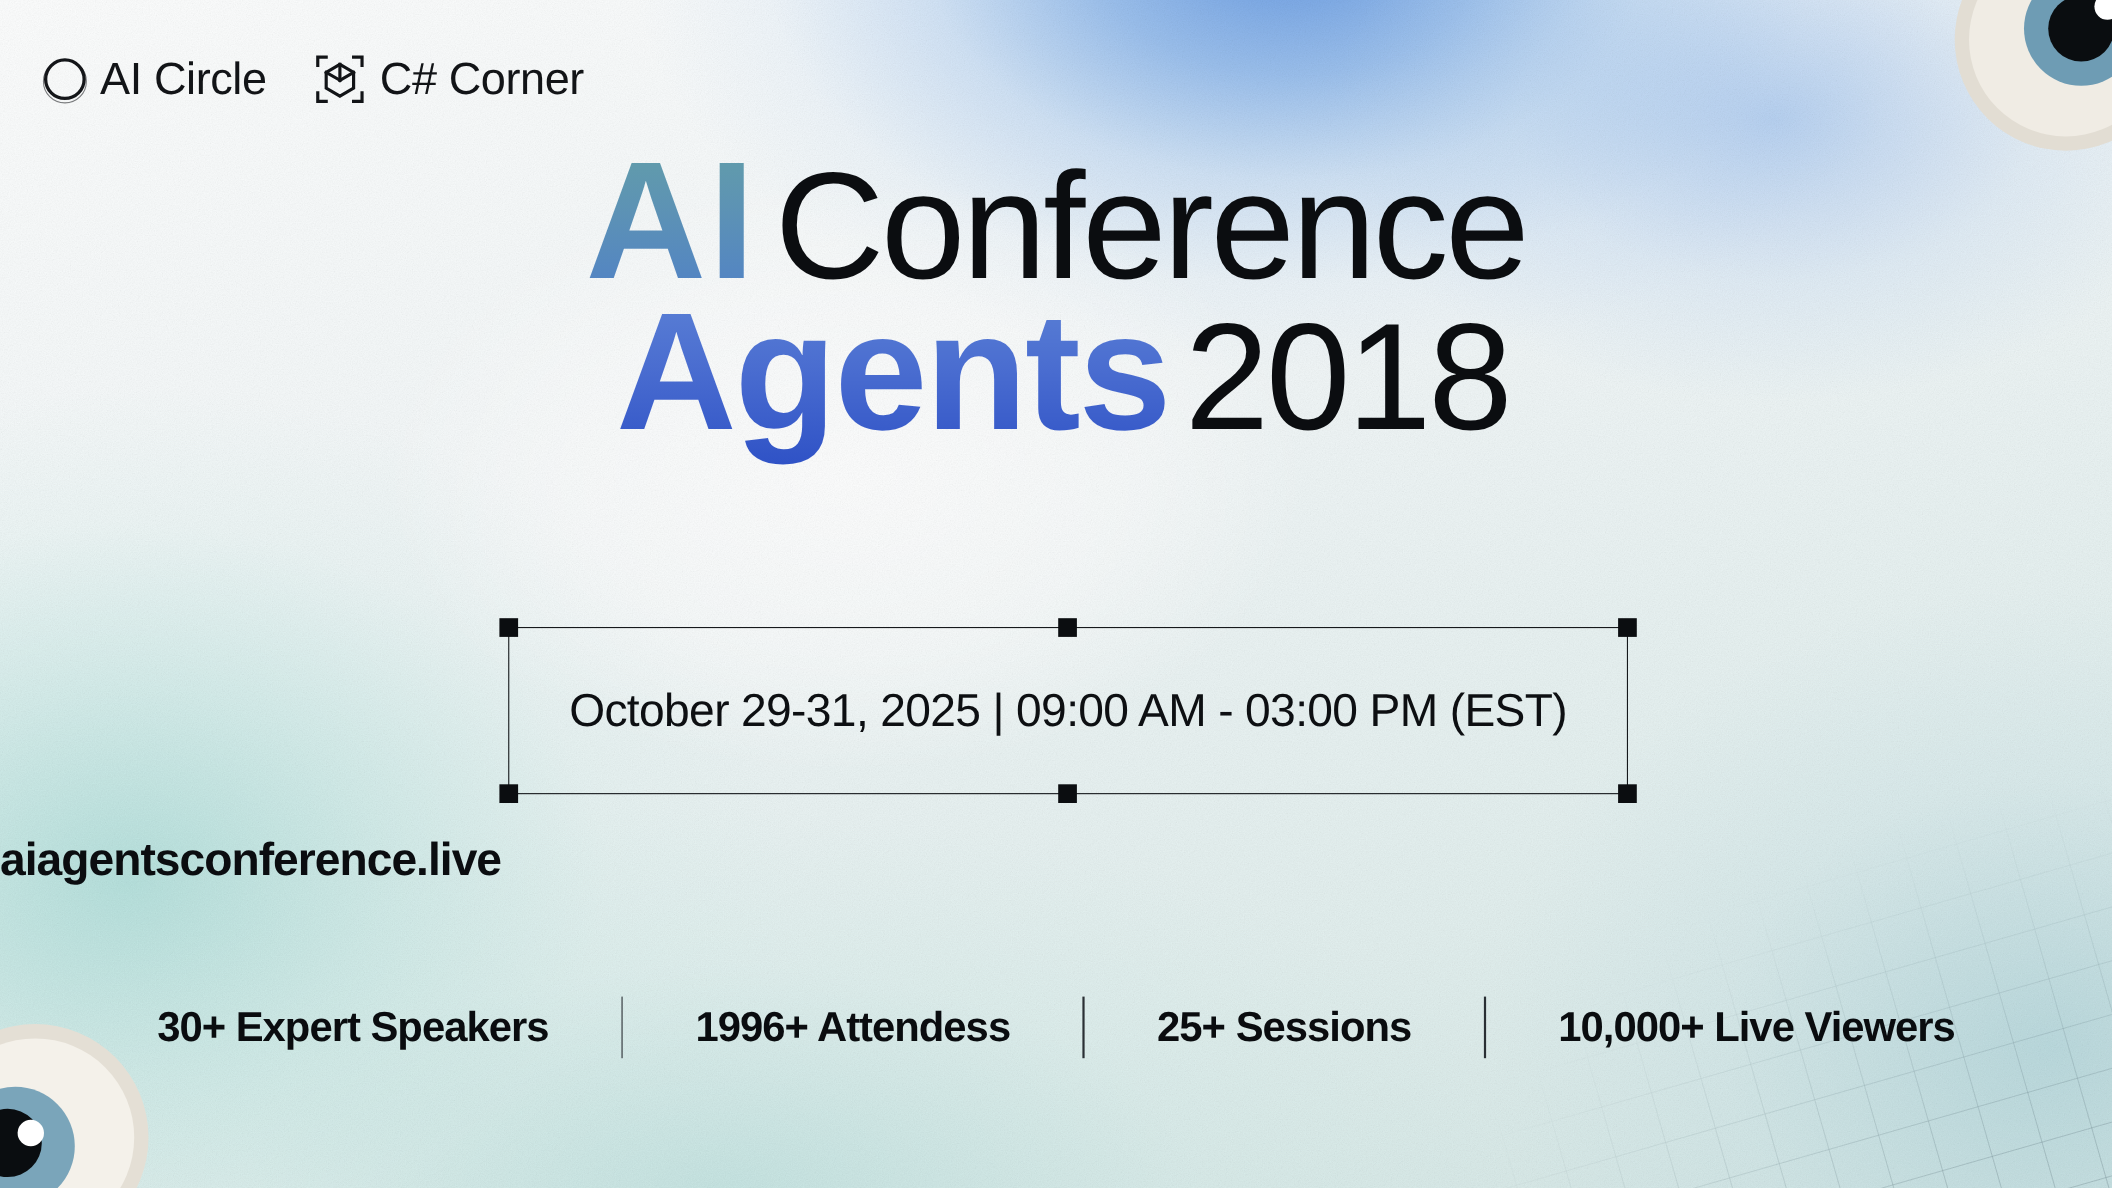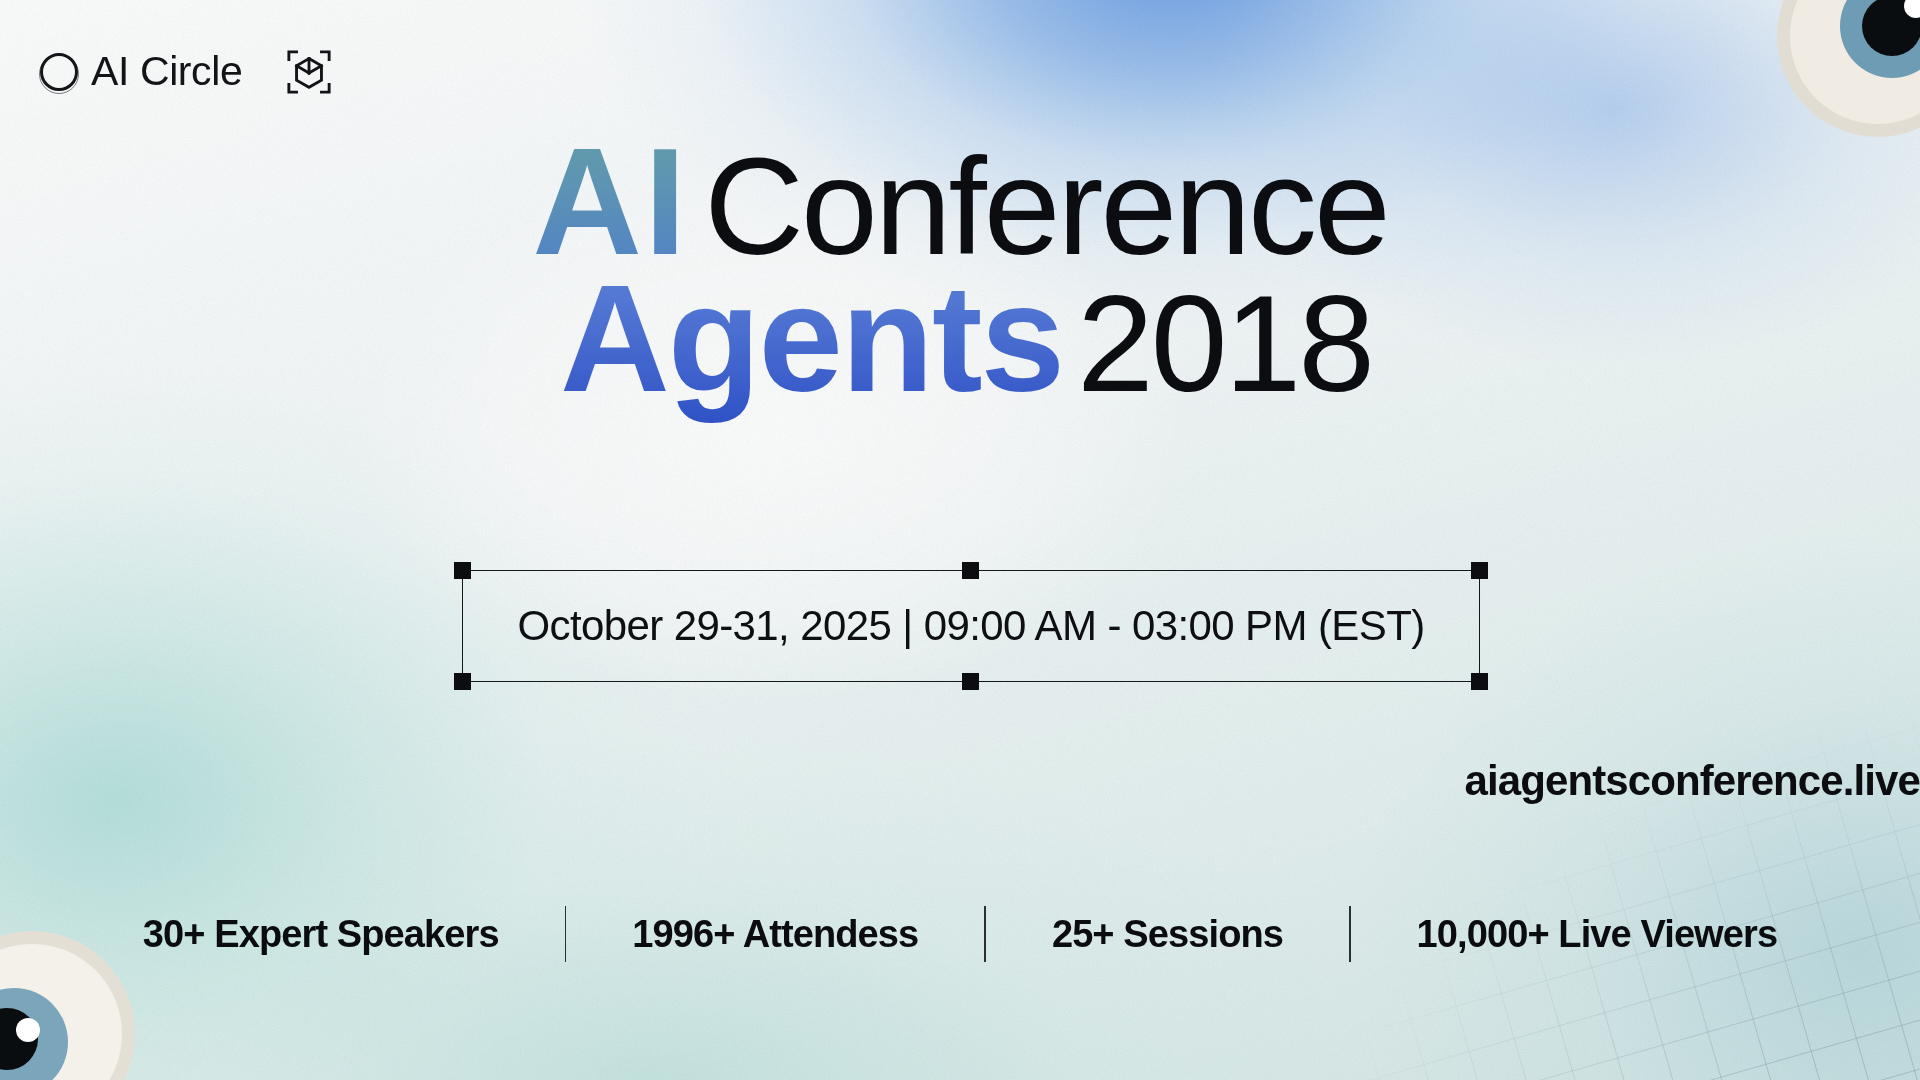"C# Corner" span.brand-label { html: none -> <span>C# Corner</span> }
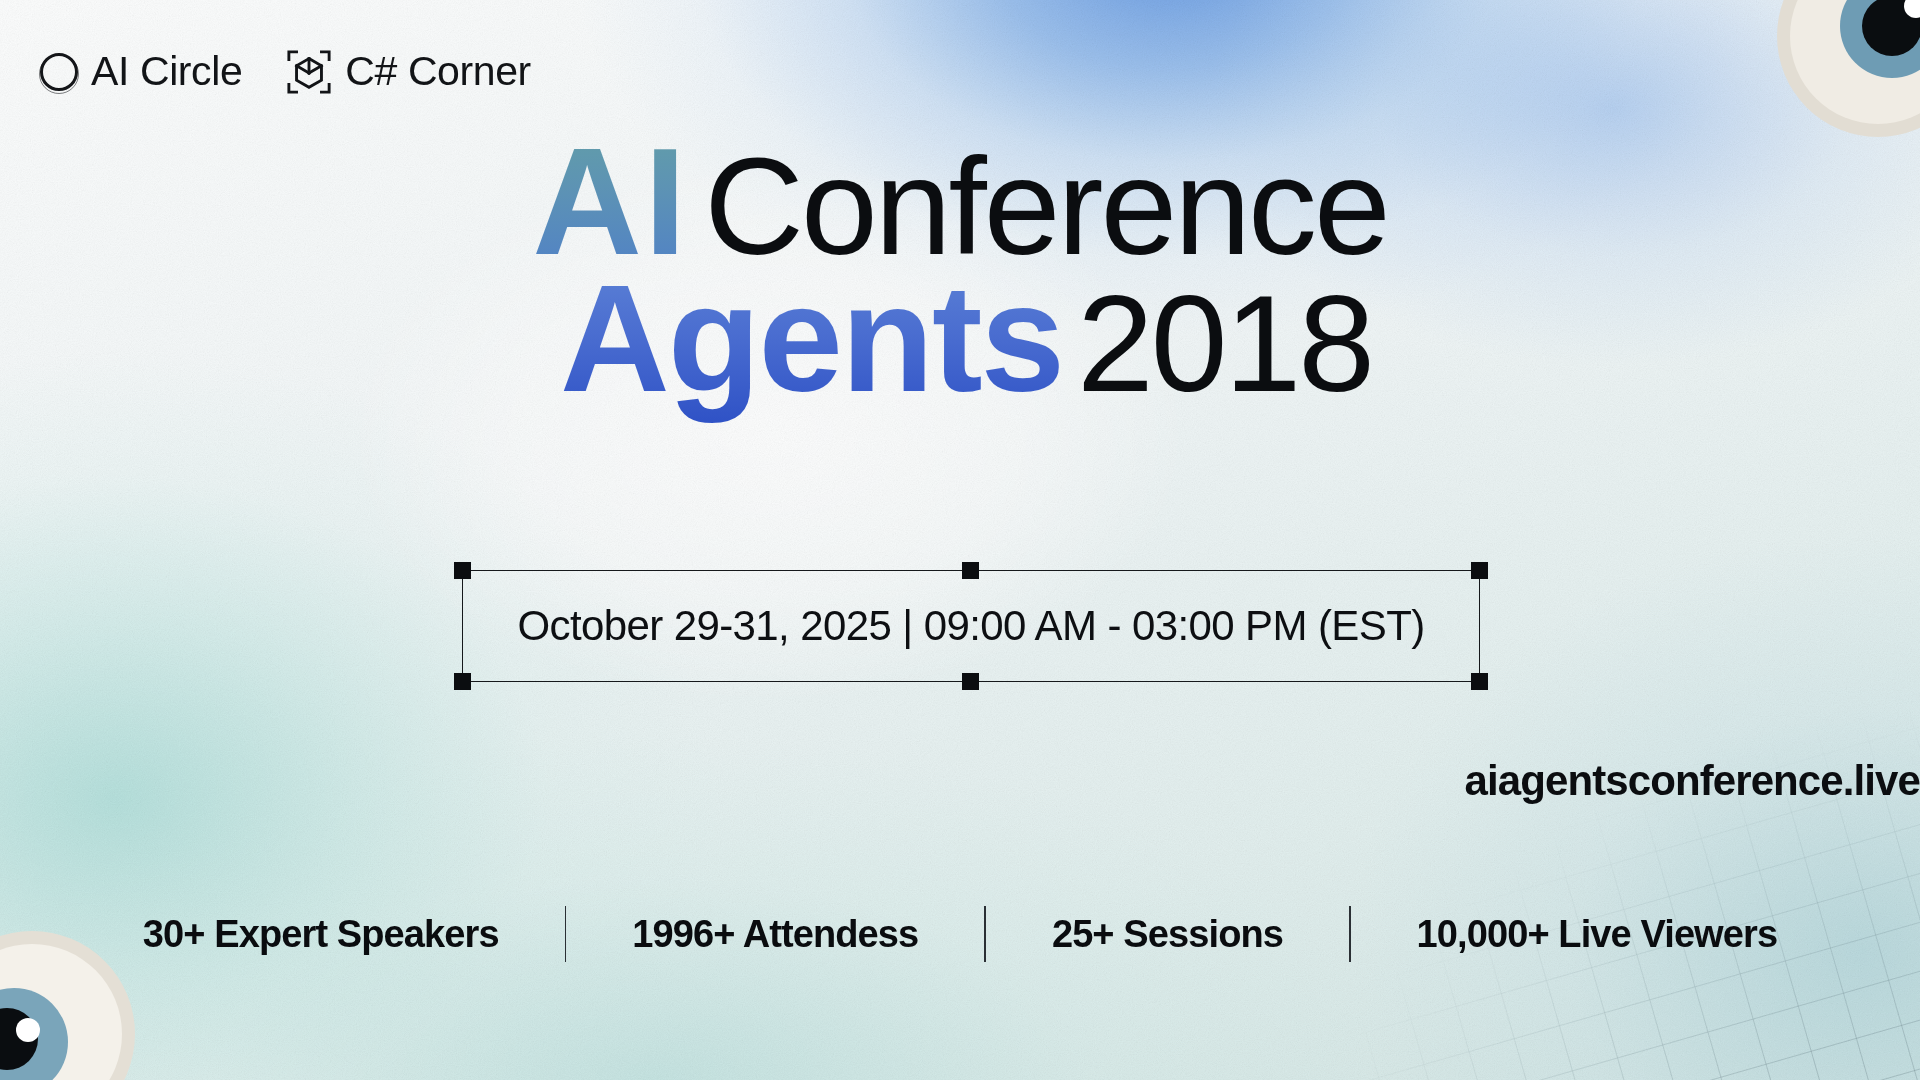"October 29-31, 2025 | 09:00" #date-box { height: 112px -> 152px }
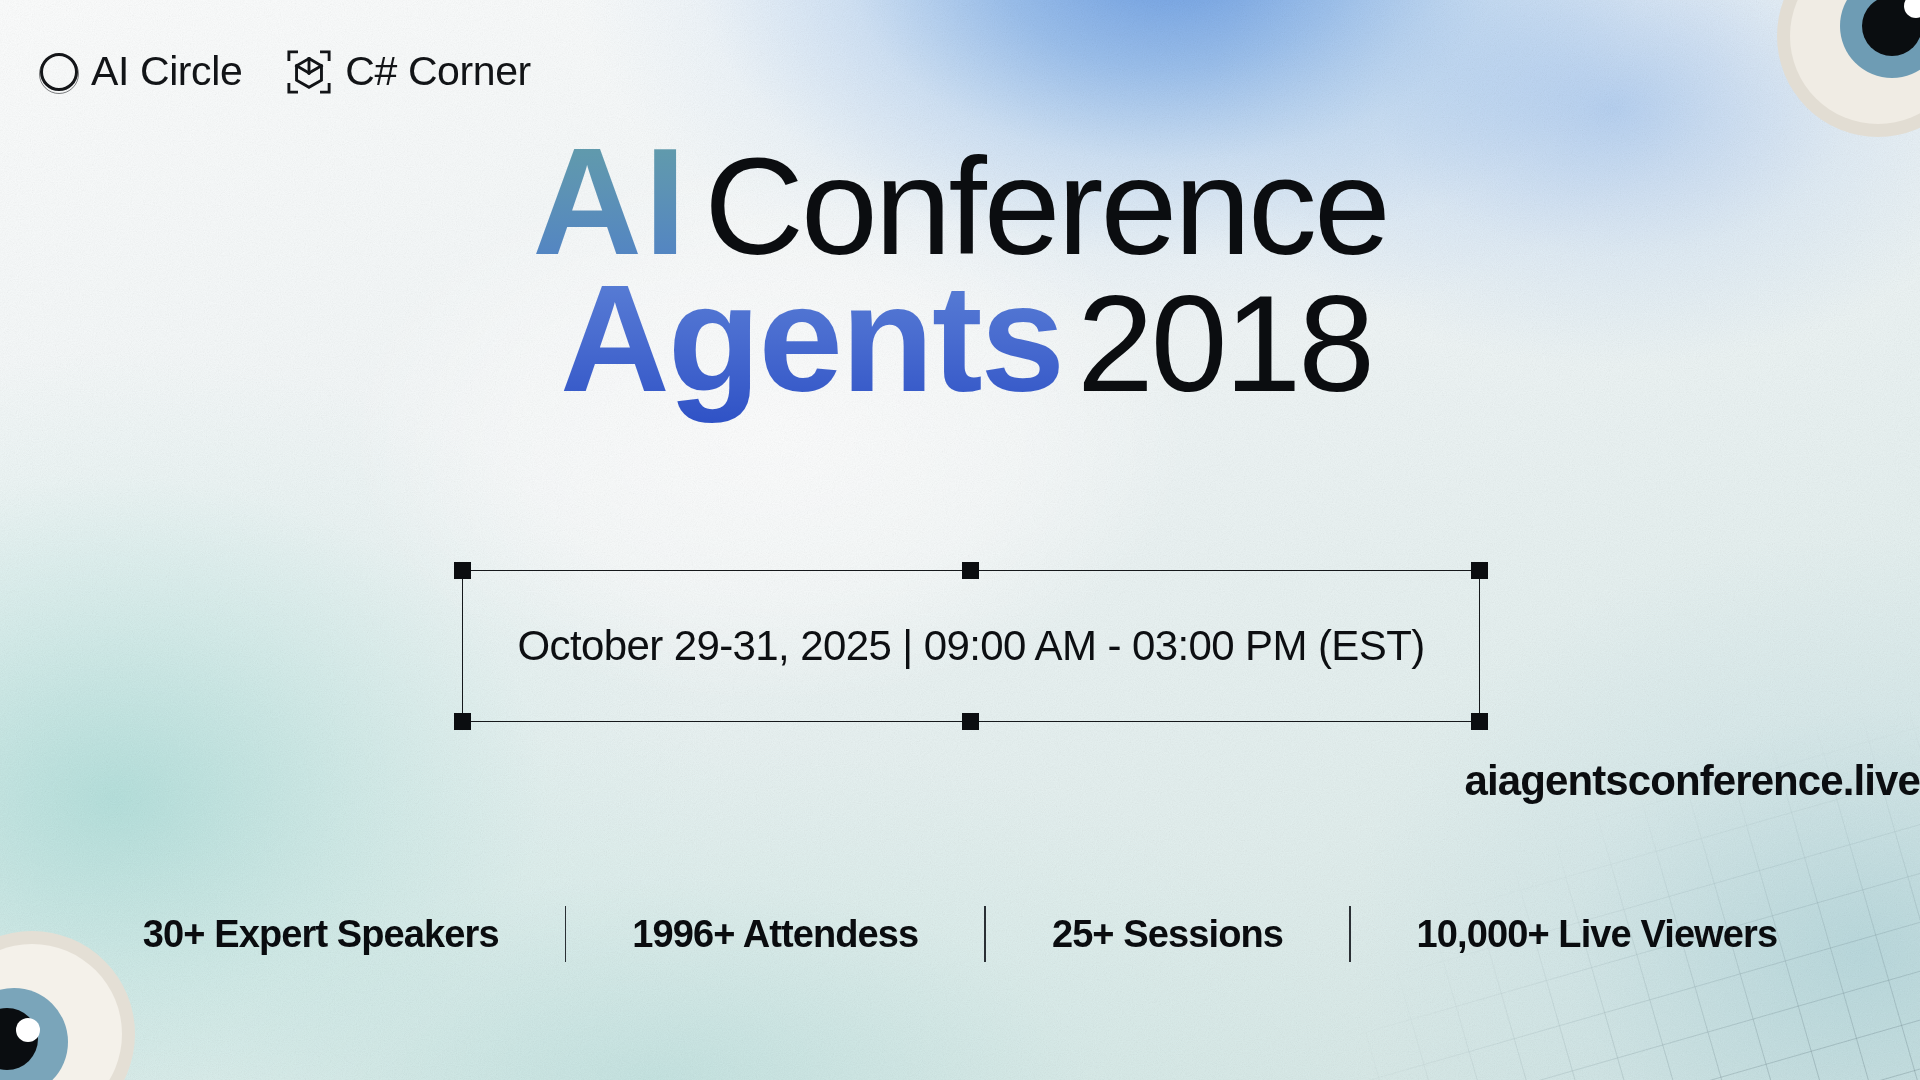"aiagentsconference.live" #website { padding-left: 44px -> none; text-align: right -> left }
